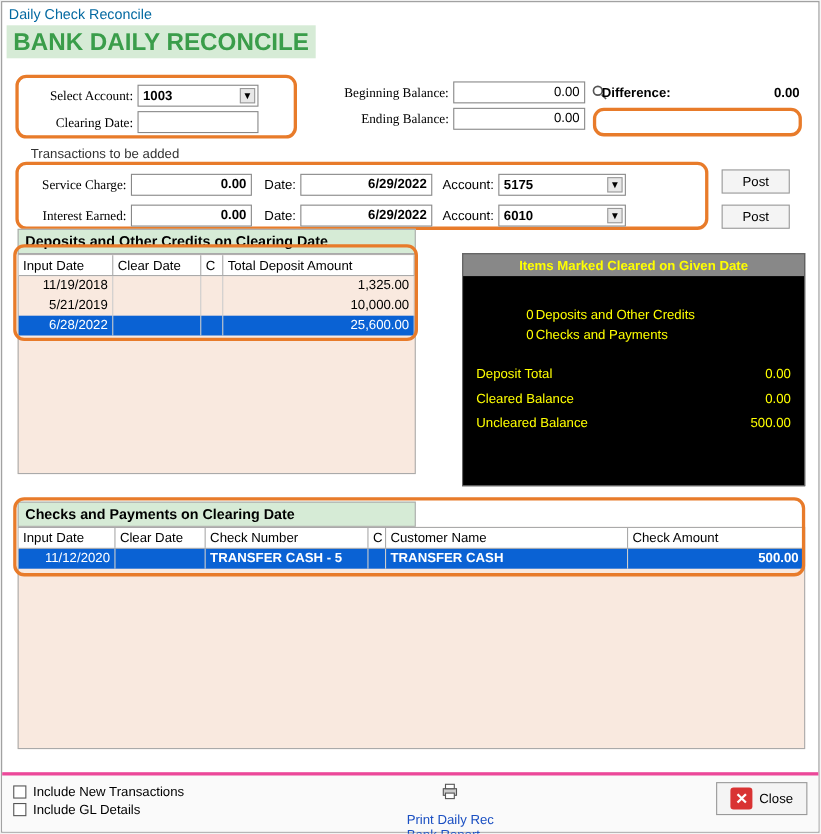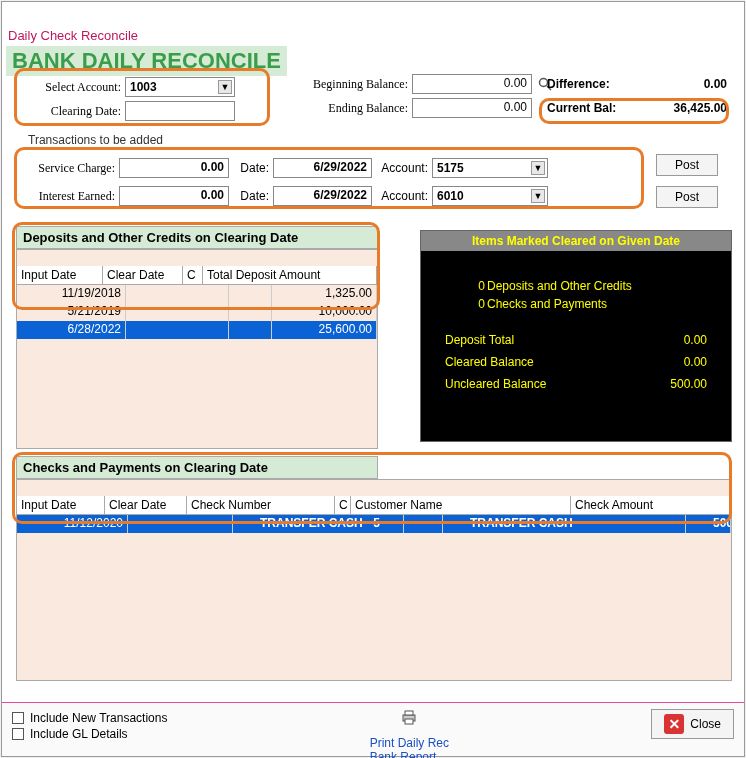"Daily Check Reconcile" .title-bar { color: #be185d -> #0369a1; margin-top: 23px -> none }
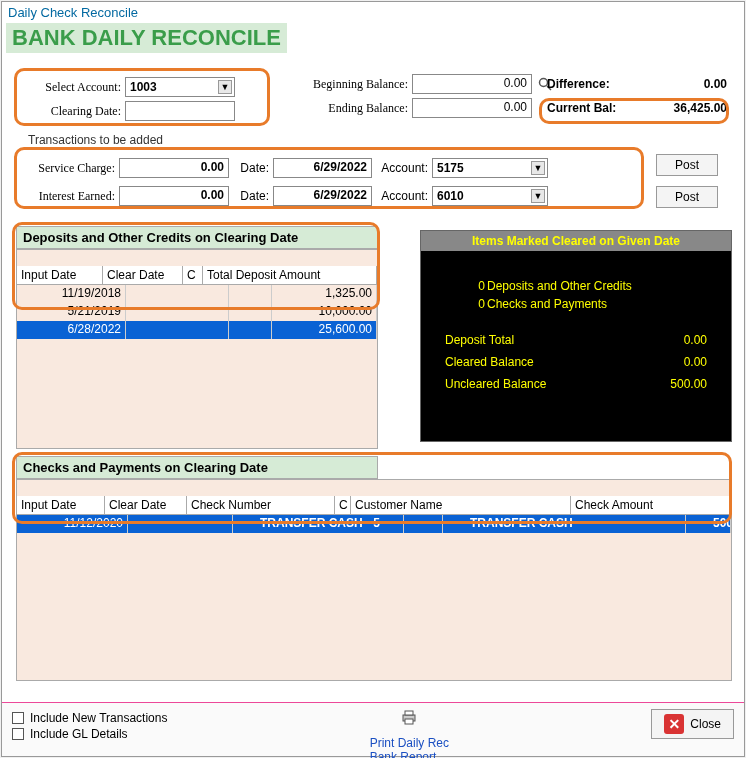"Current Bal:" div.row { html: <div> <span>Current Bal:</span> <span>36,425.00</span> </div> -> none }
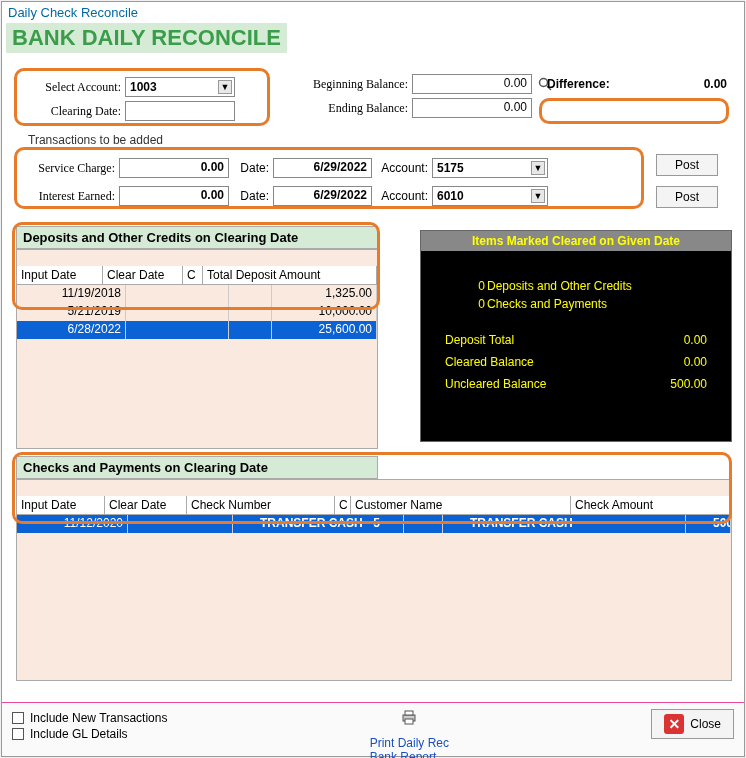"6/29/2022" .trans .date { width: 99px -> 120px }
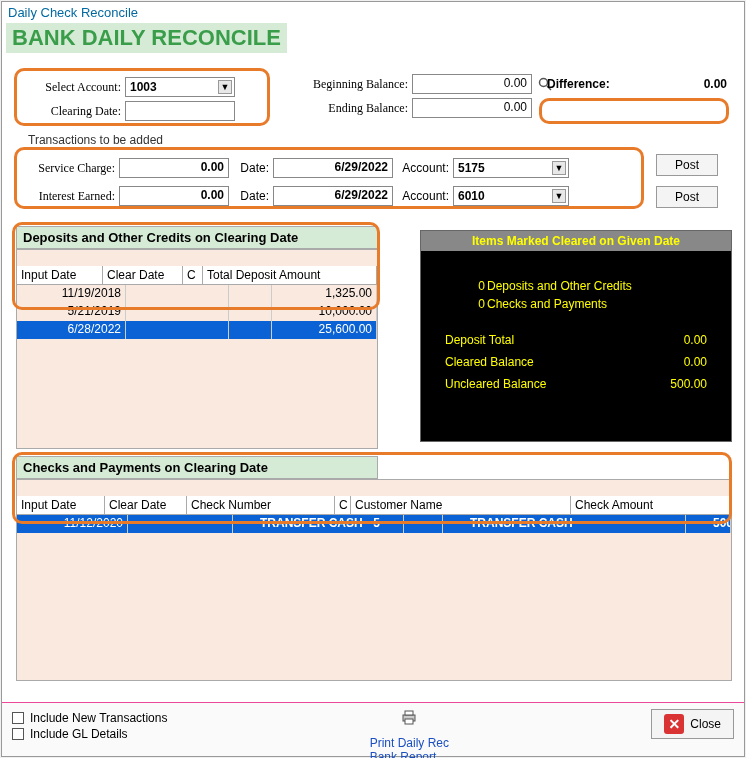"Deposits and Other Credits on" .deposits-sec { top: 224px -> 206px }
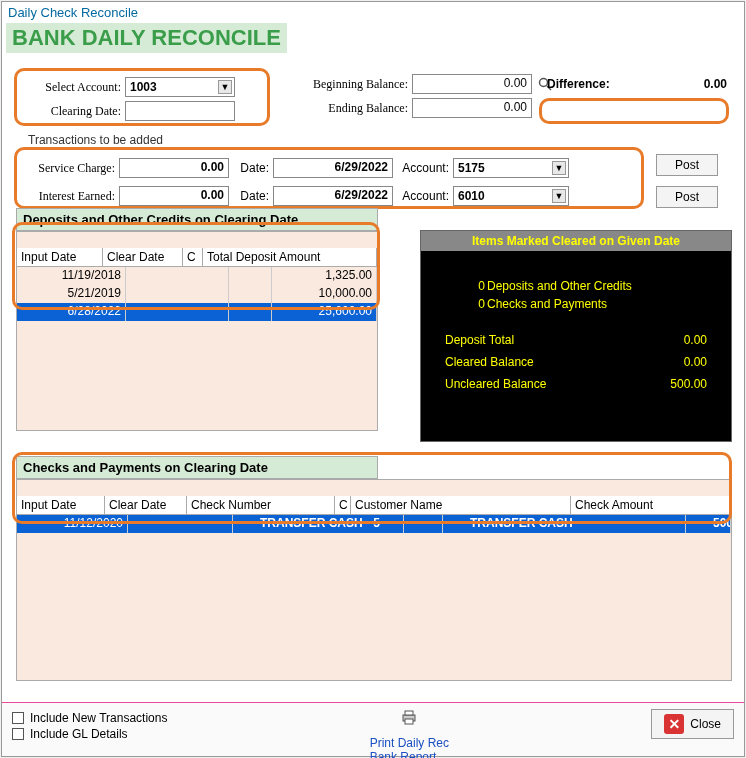"Input Date" .grid-header { margin-top: 16px -> none }
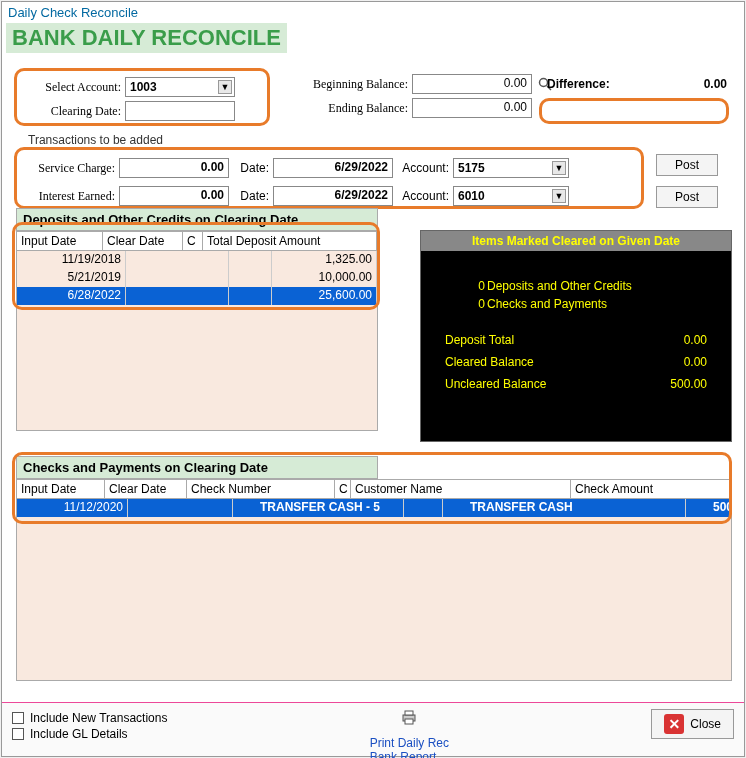"11/19/2018" .grid-row div { margin-left: 23px -> none }
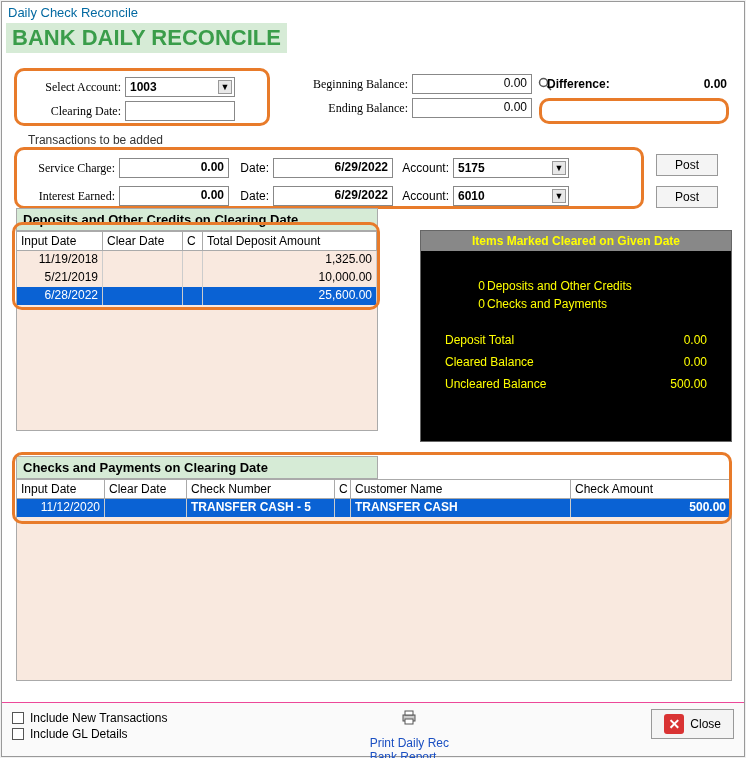"Deposit Total" .marked-body .totrow { margin: 8px 12px -> 8px 0 }
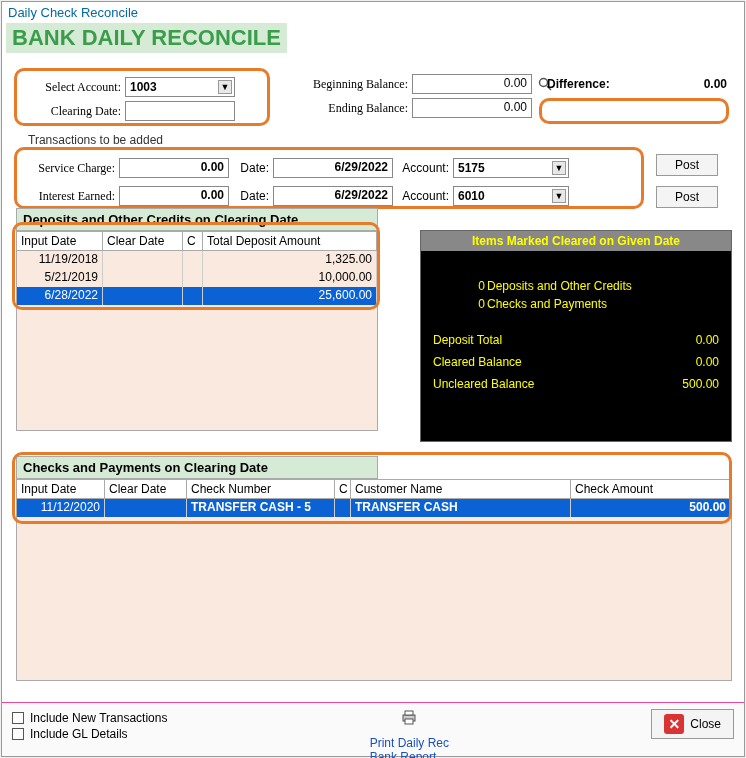"Include New Transactions" .footer { border-top: 1px solid #ec4899 -> 3px solid #ec4899 }
